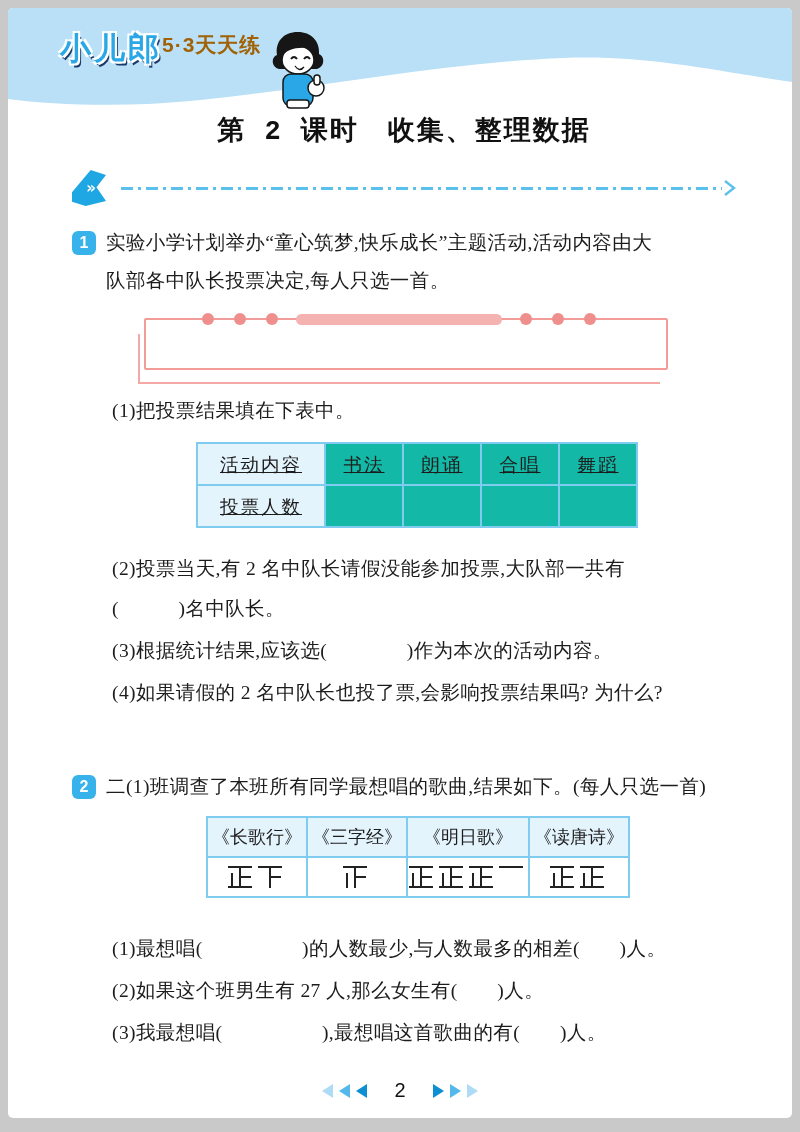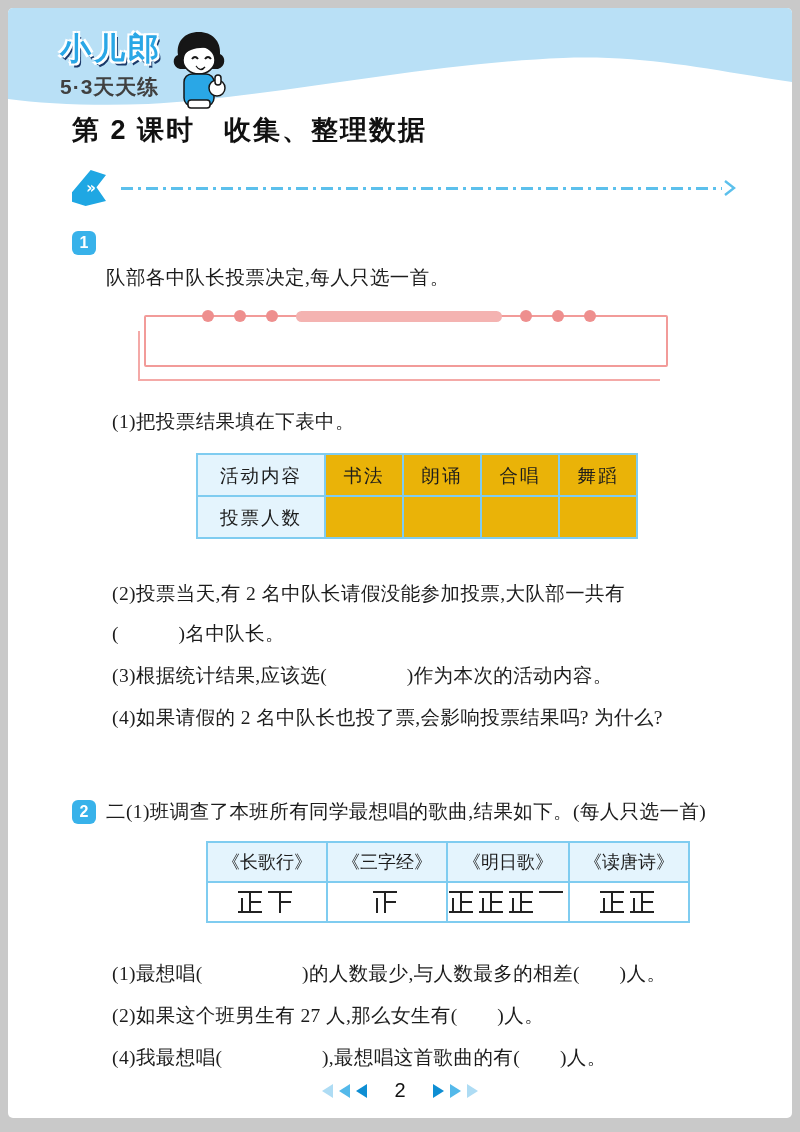"小儿郎" .logo-text { flex-direction: column -> row }
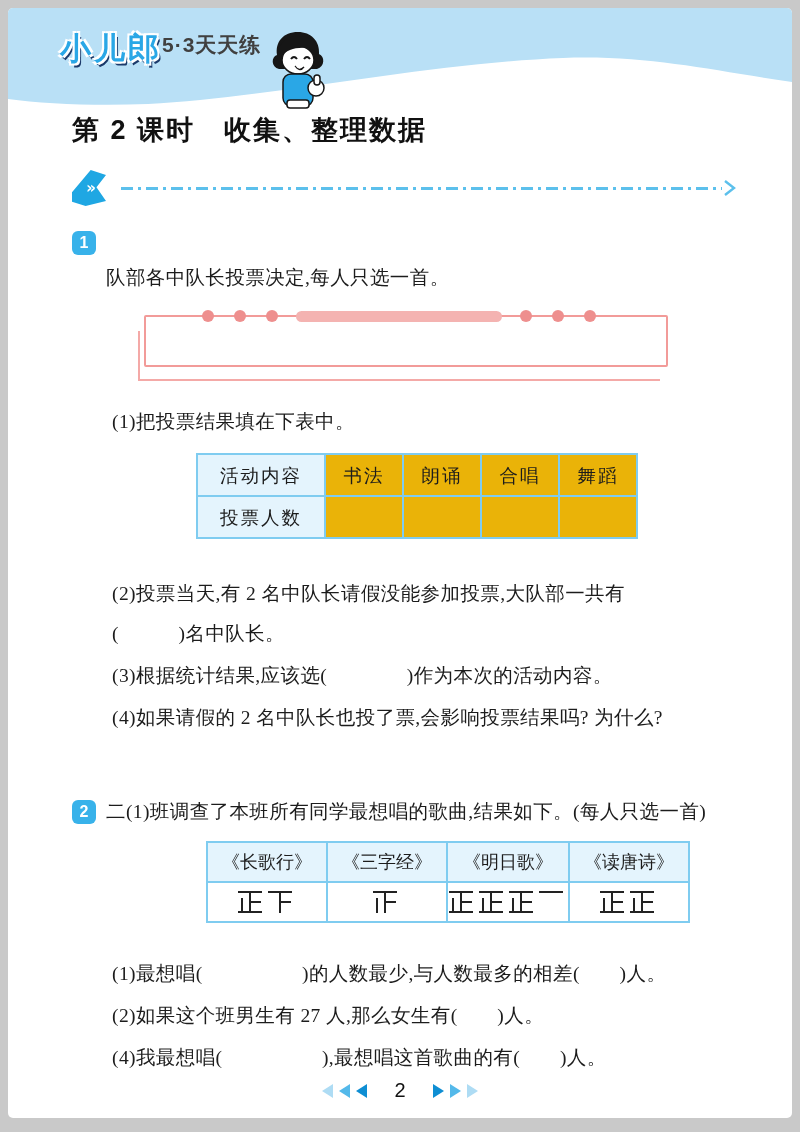"5·3天天练" .subbrand { color: #404040 -> #a16207 }
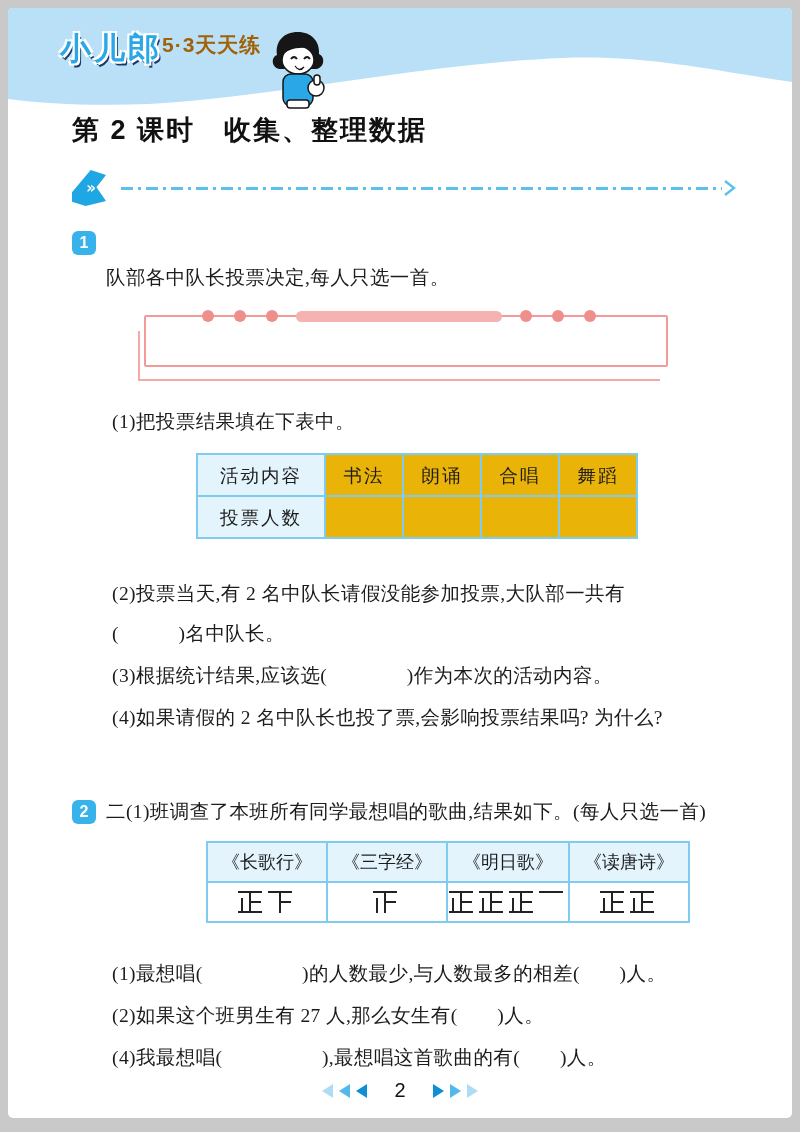"第 2 课时 收集、整理数据" .page-title { font-family: Liberation Sans, sans-serif -> Liberation Mono, monospace; text-align: left -> center }
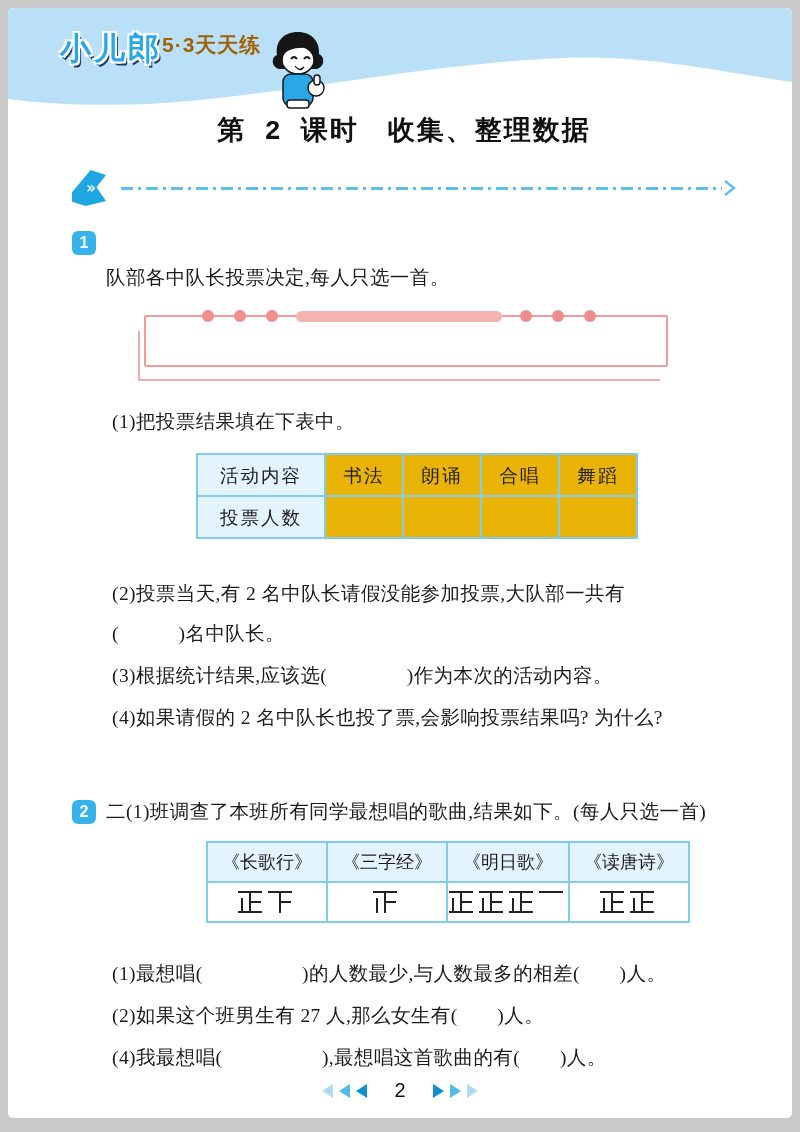"实验小学计划举办“童心筑梦,快乐成长”主题活动,活动内容由大" span.ptext { html: none -> <span>实验小学计划举办“童心筑梦,快乐成长”主题活动,活动内容由大</span> }
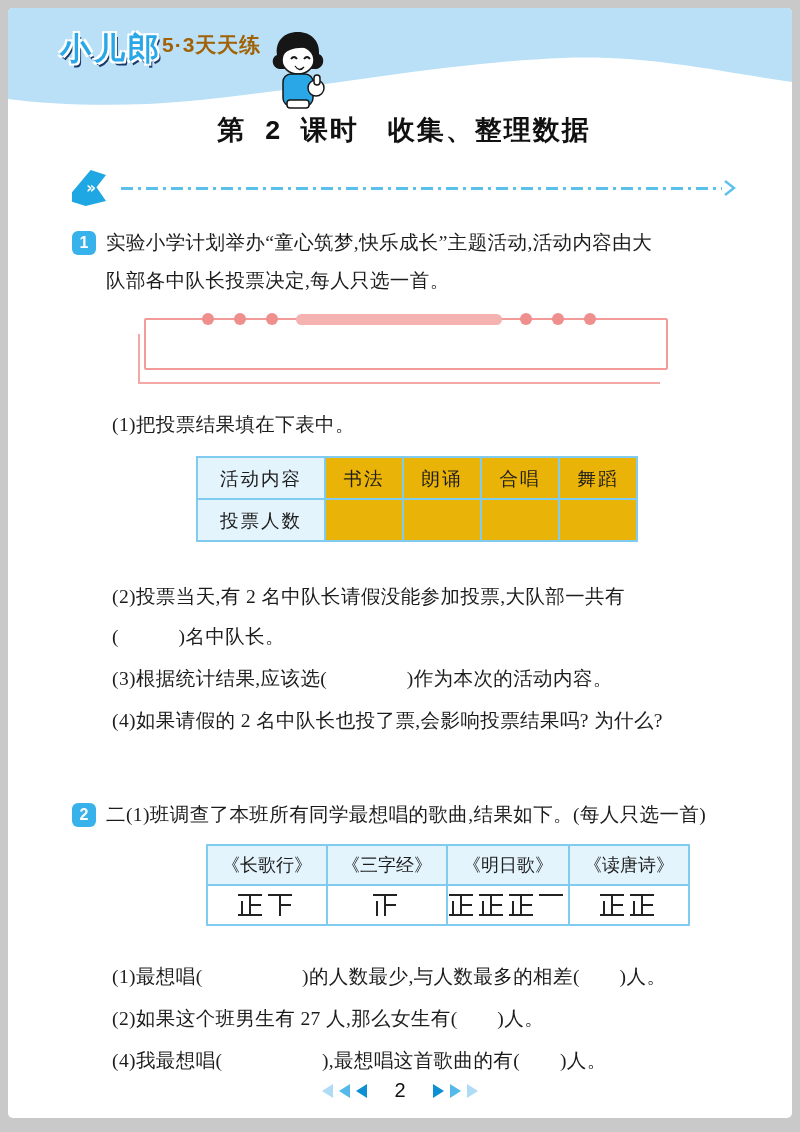"(1)把投票结果填在下表中。" .q-line.first { margin-top: 40px -> 26px }
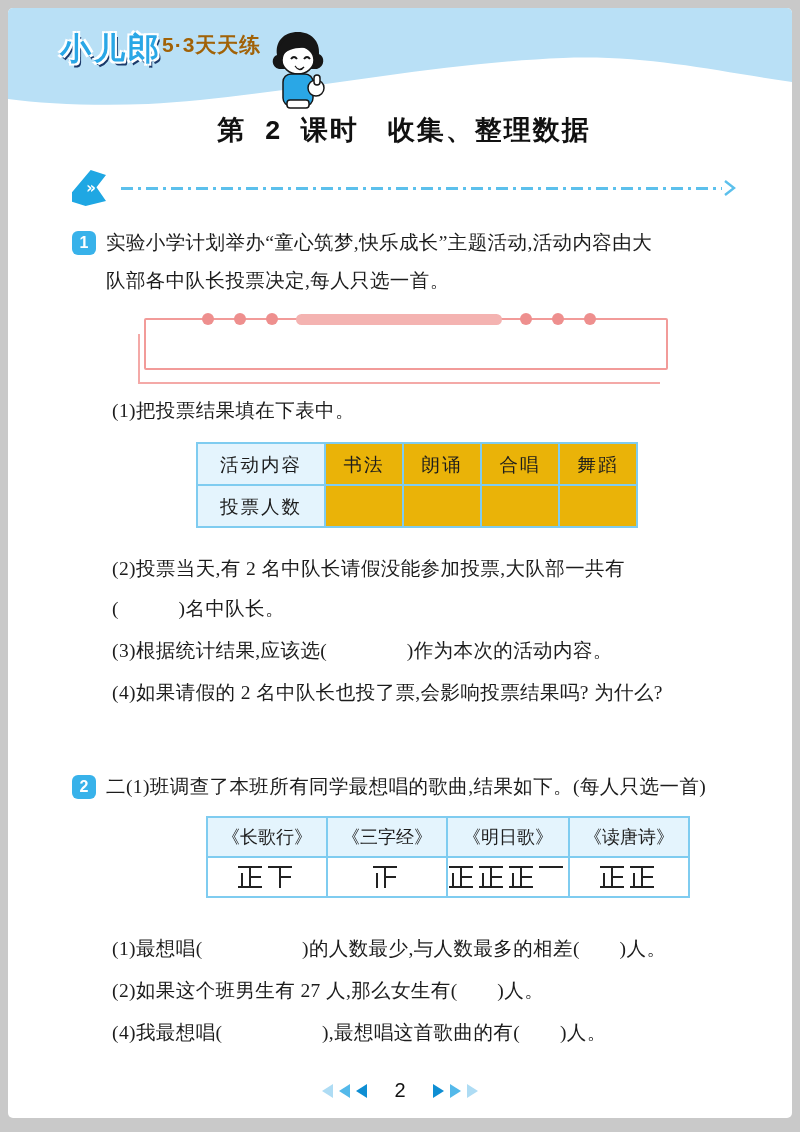"活动内容" .t1 { text-decoration: none -> underline }
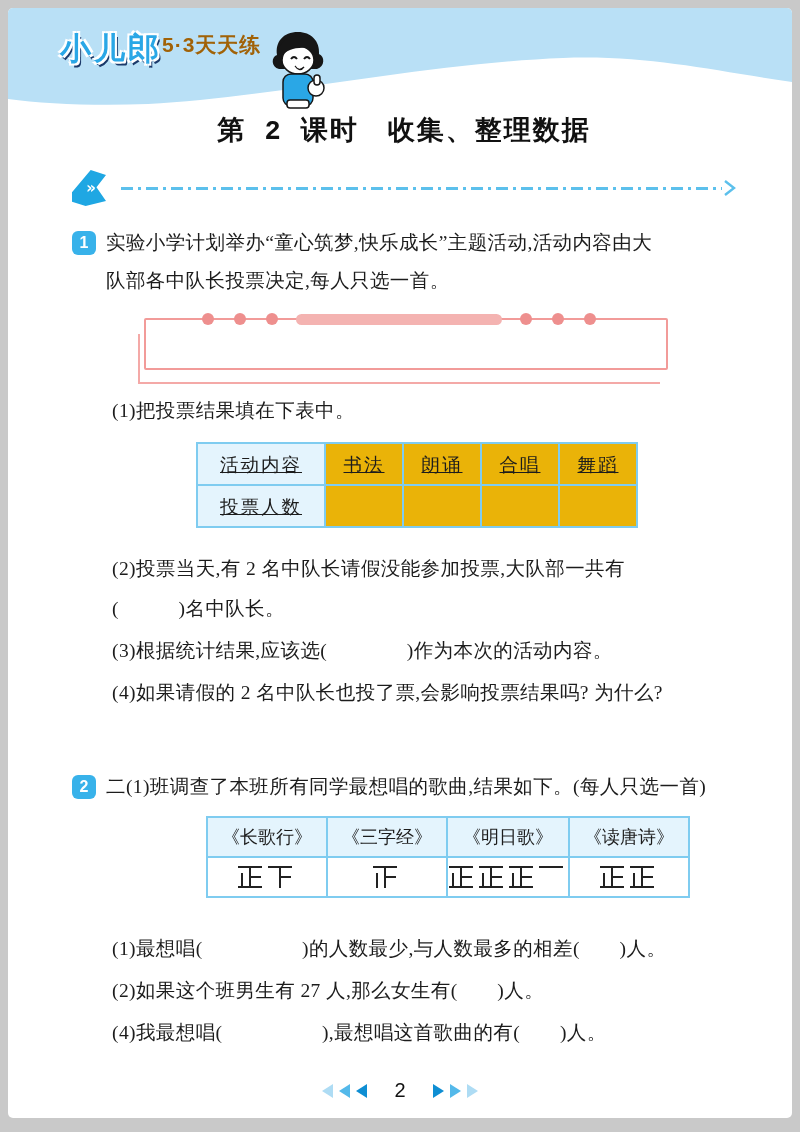"书法" .t1 td { background: #eab308 -> #14b8a6 }
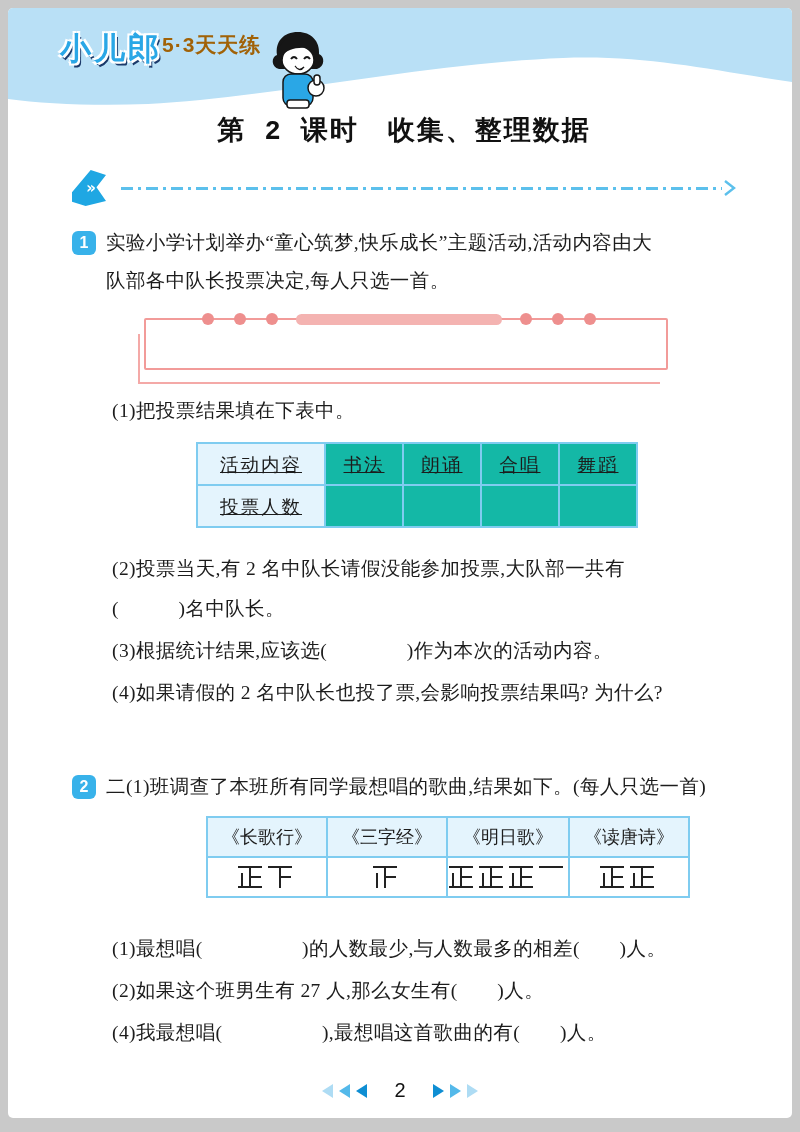"《长歌行》" .t2 td { width: 120px -> 100px }
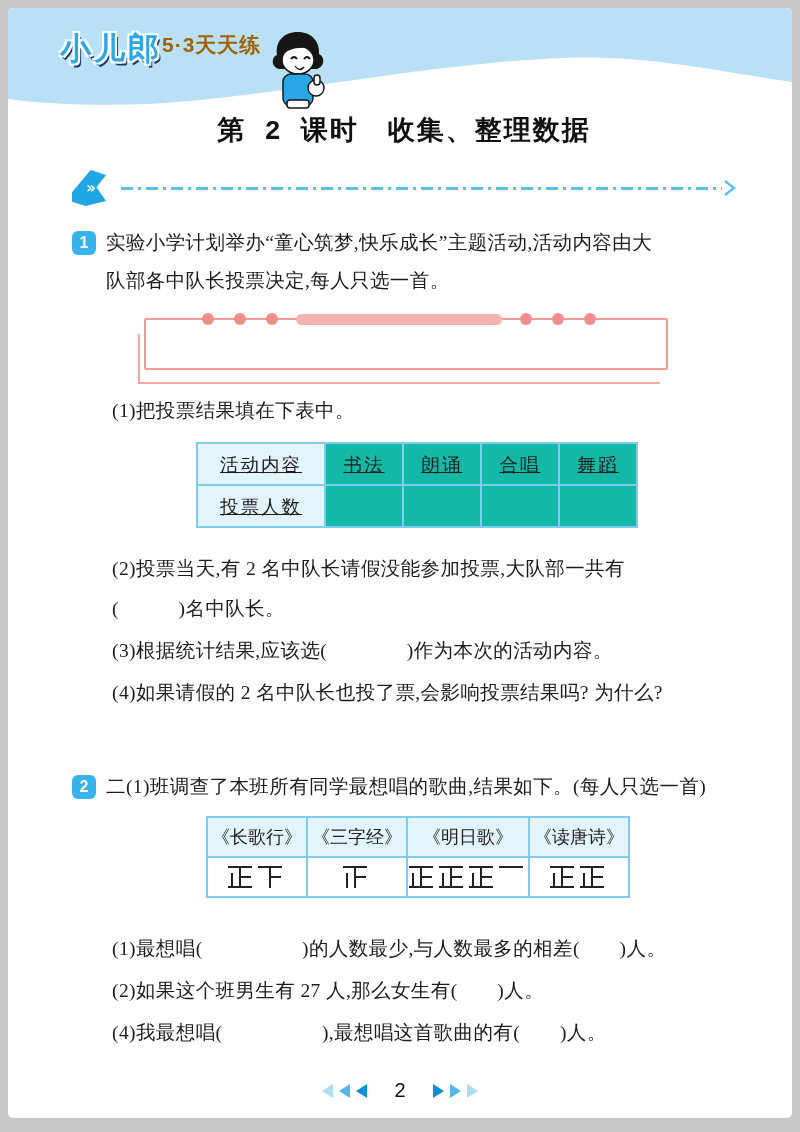"(4)我最想唱( ),最想唱这首歌曲的有( )人。" div.q-line { text: 4 -> 3 }
